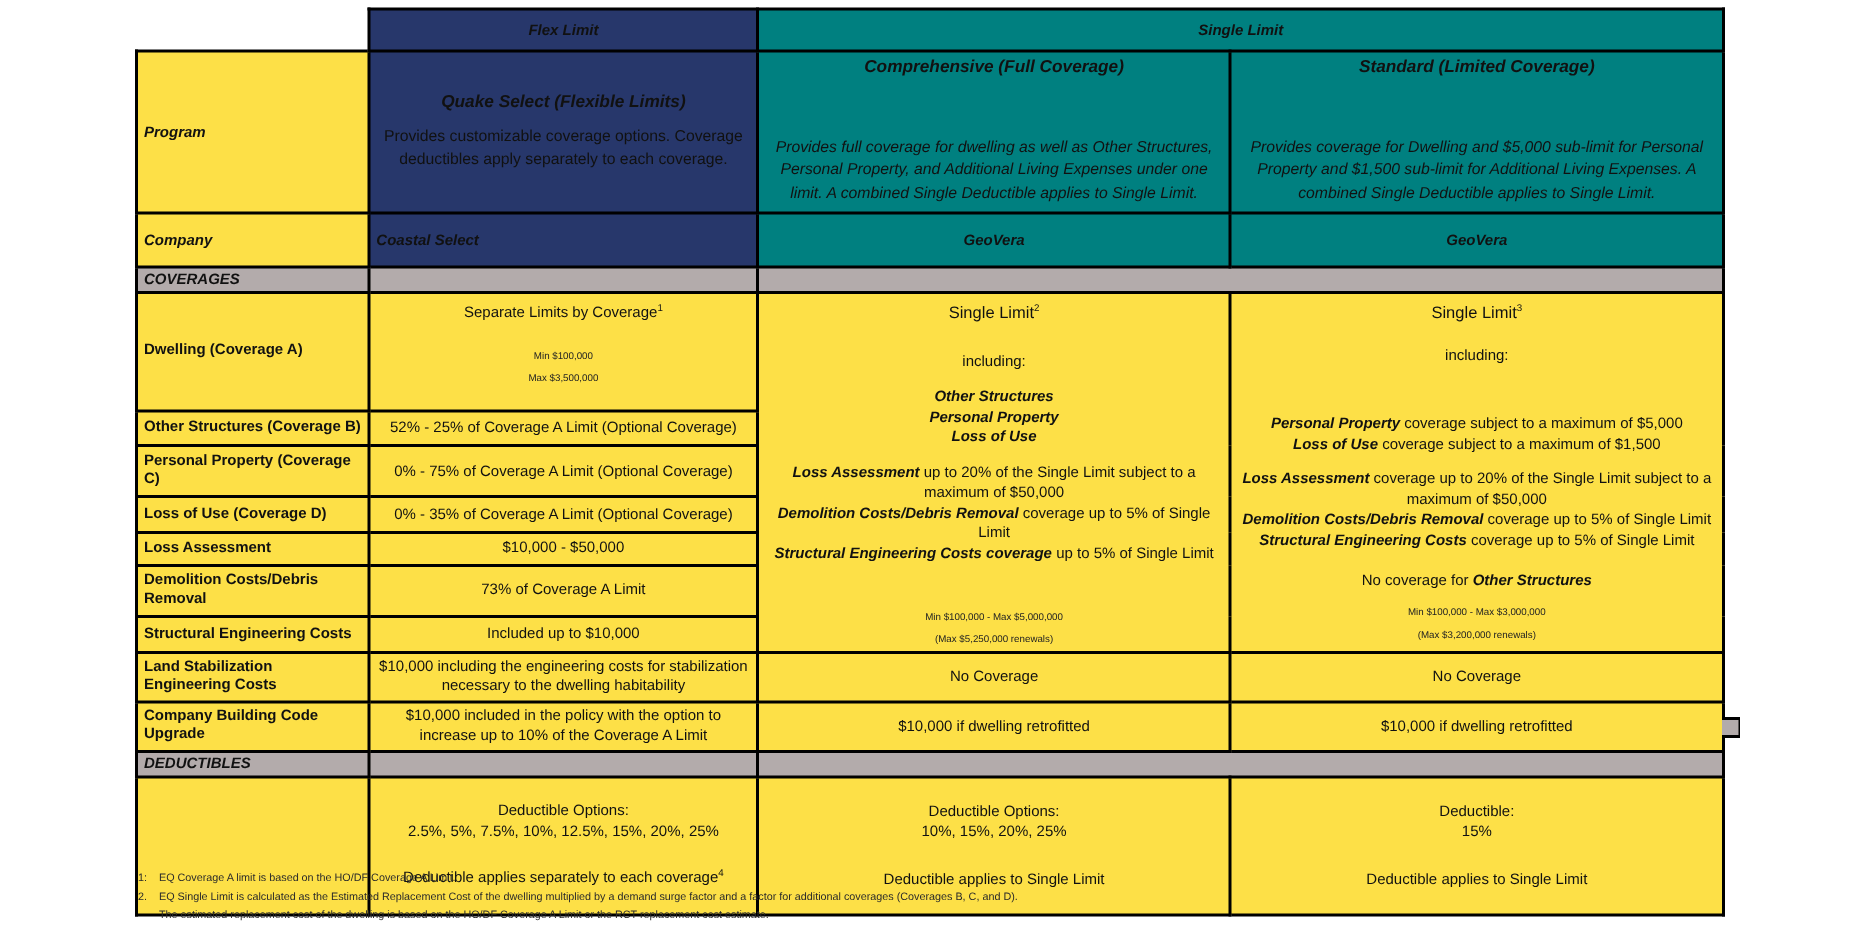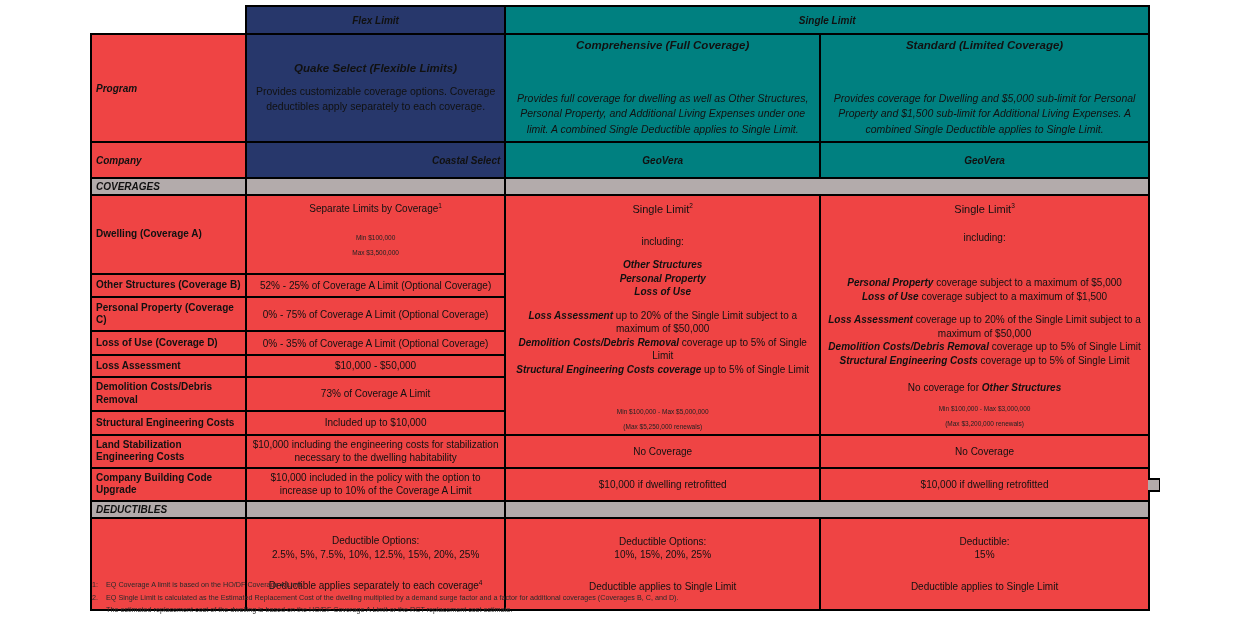"Program" table.cmp td { background: #ef4444 -> #fde047 }
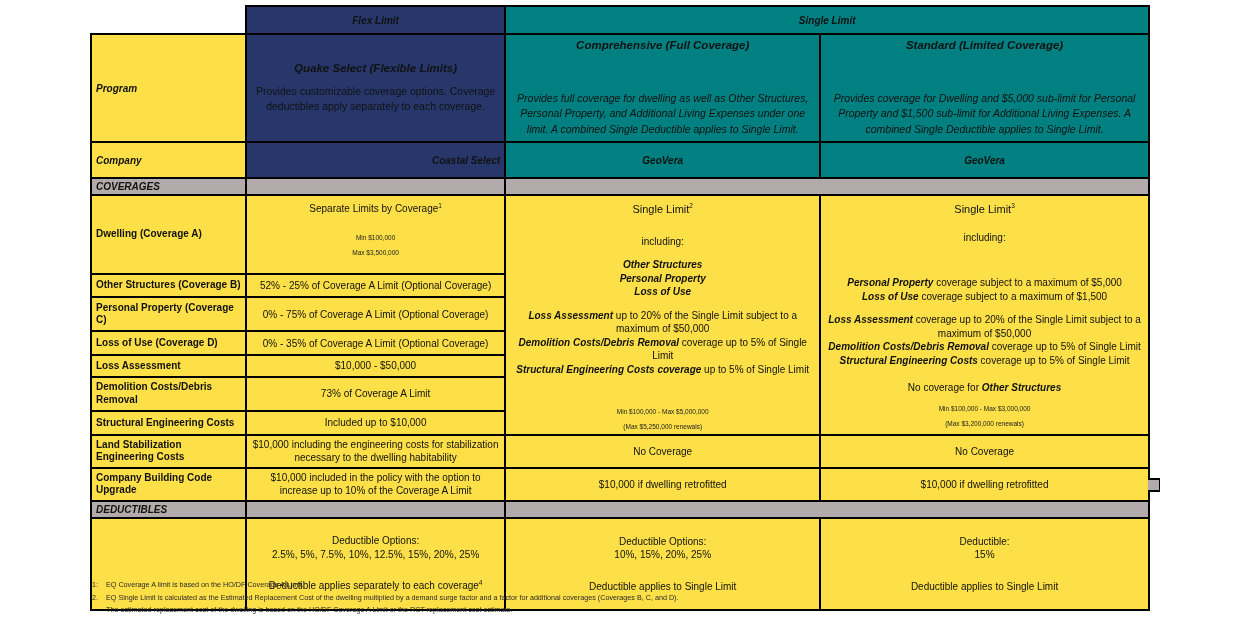"Coastal Select" .co-navy { text-align: right -> left }
